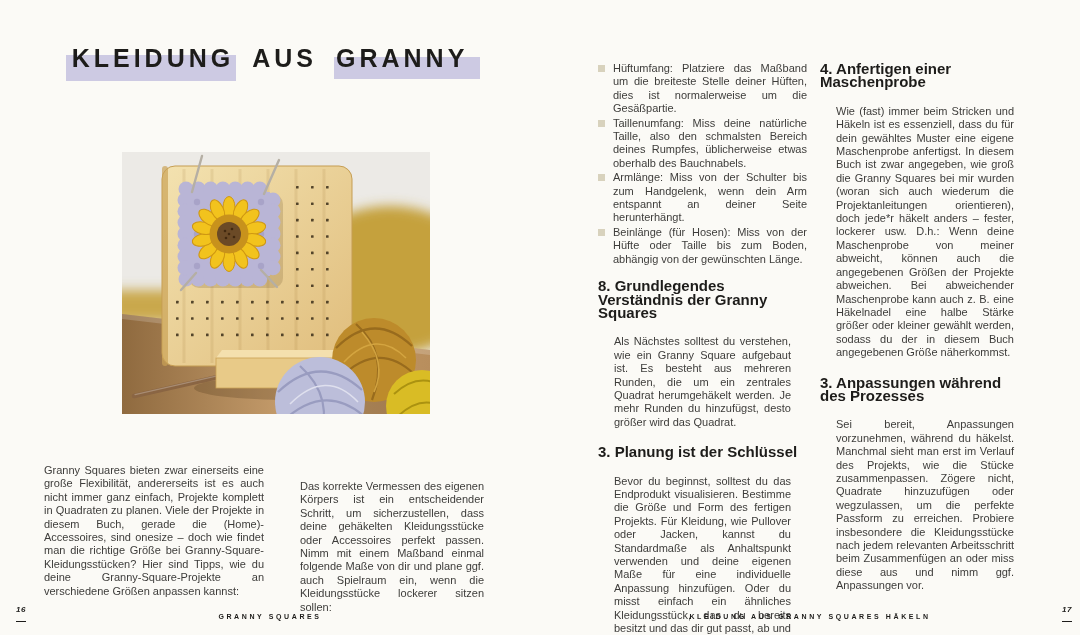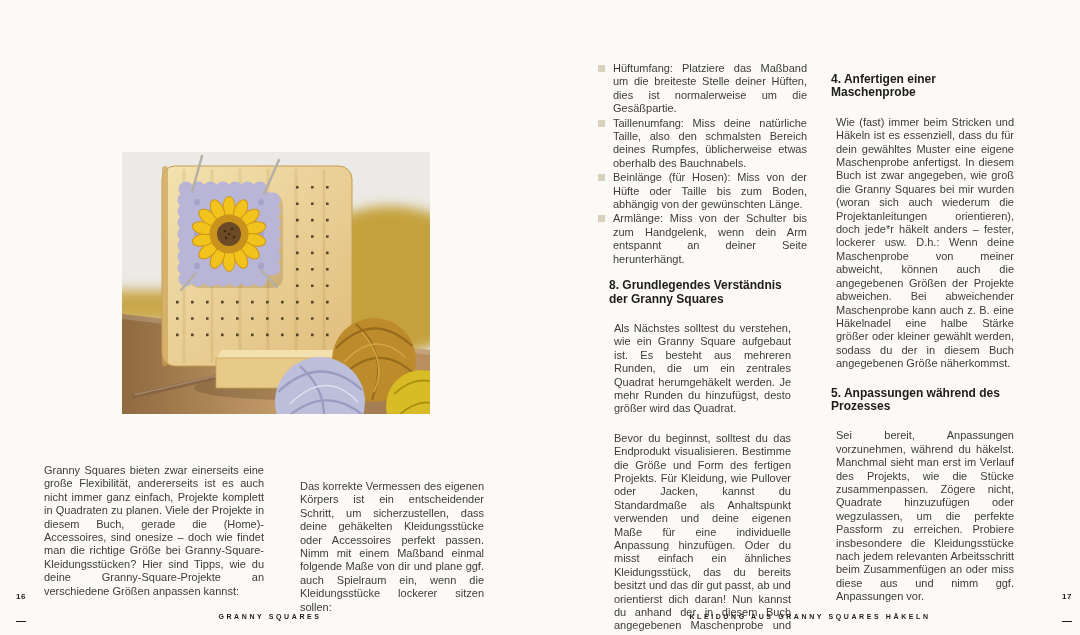"KLEIDUNG AUS GRANNY" span.tline { html: none -> <span><span>KLEIDUNG</span><span> AUS </span><span>GRANNY</span></span> }
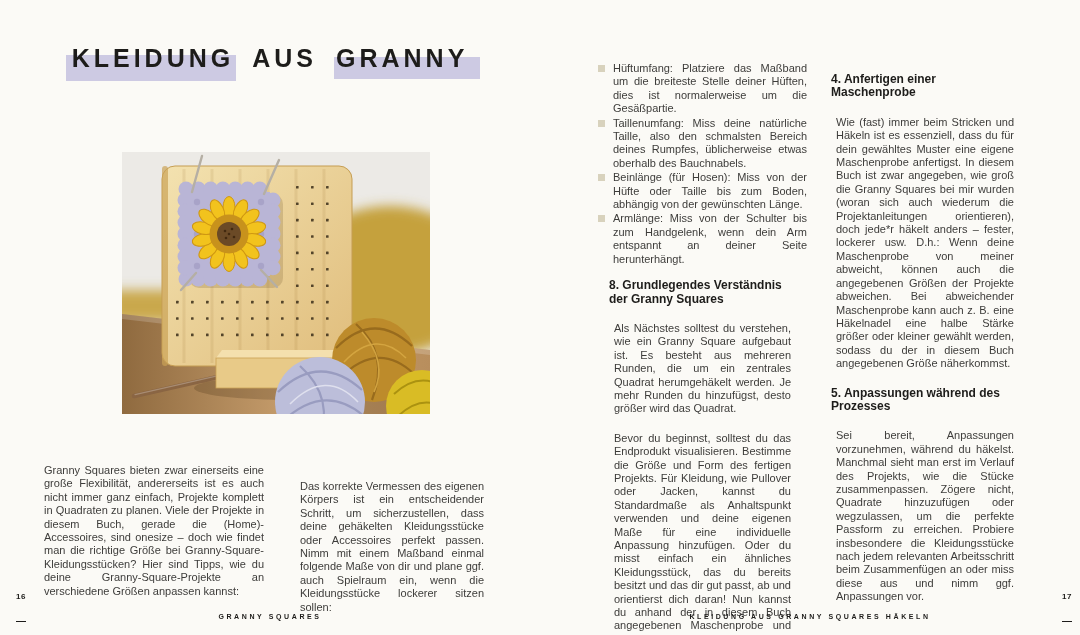"4. Anfertigen einer Maschenprobe" .sec-heading { font-size: 12px -> 15px; margin: 11px -> 0 }
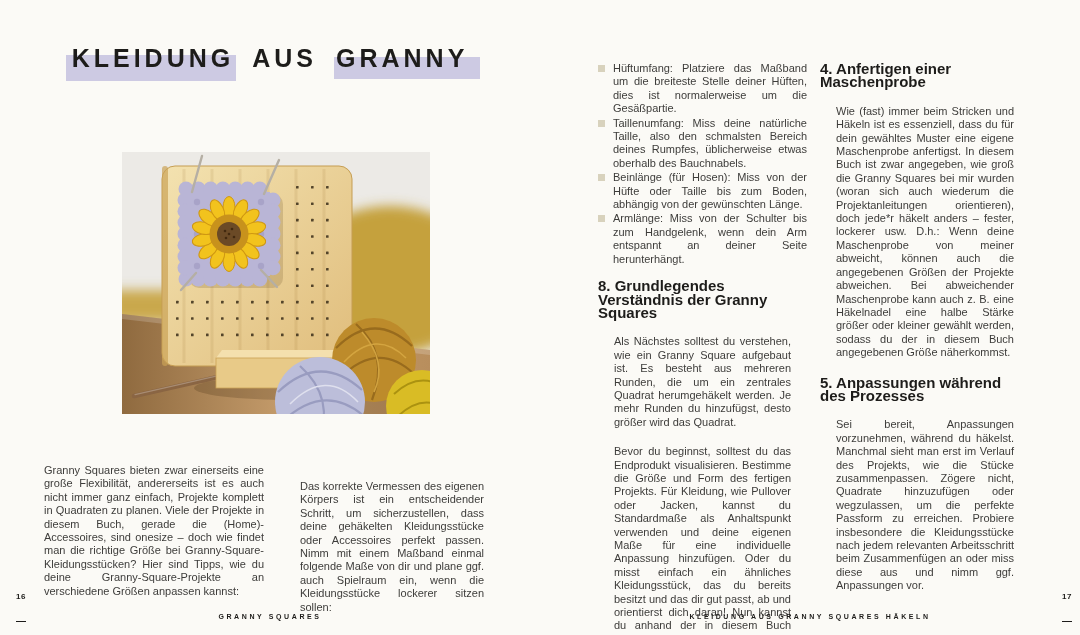"Beinlänge (für Hosen): Miss von" li { order: before "Armlänge: Miss von der Schulter" -> after "Armlänge: Miss von der Schulter" }
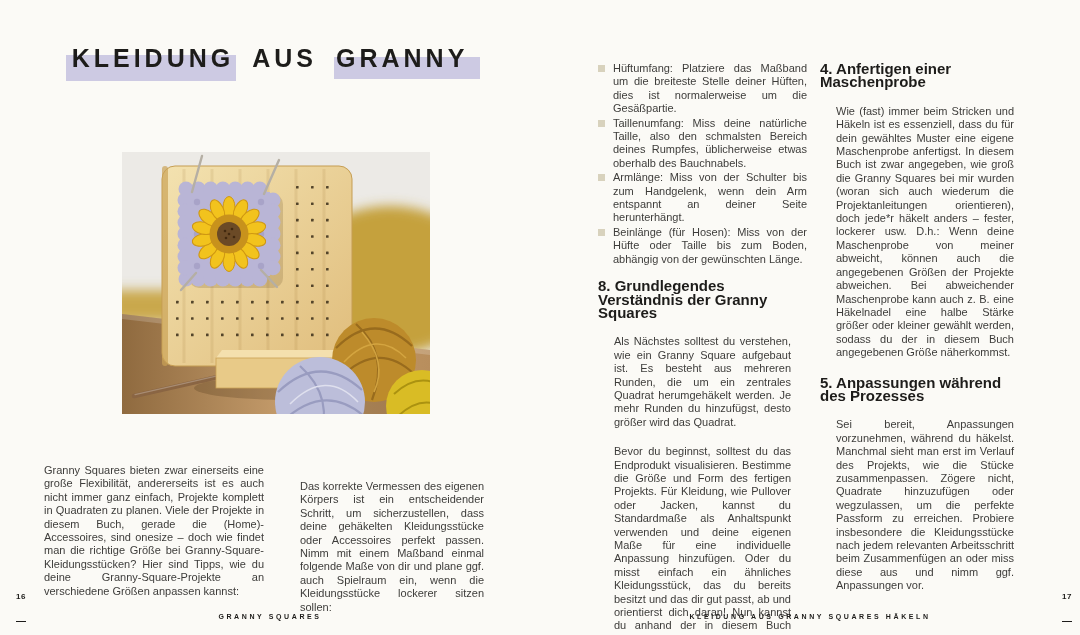"5. Anpassungen während des Prozesses" h2.sec-heading { text: 5 -> 3 }
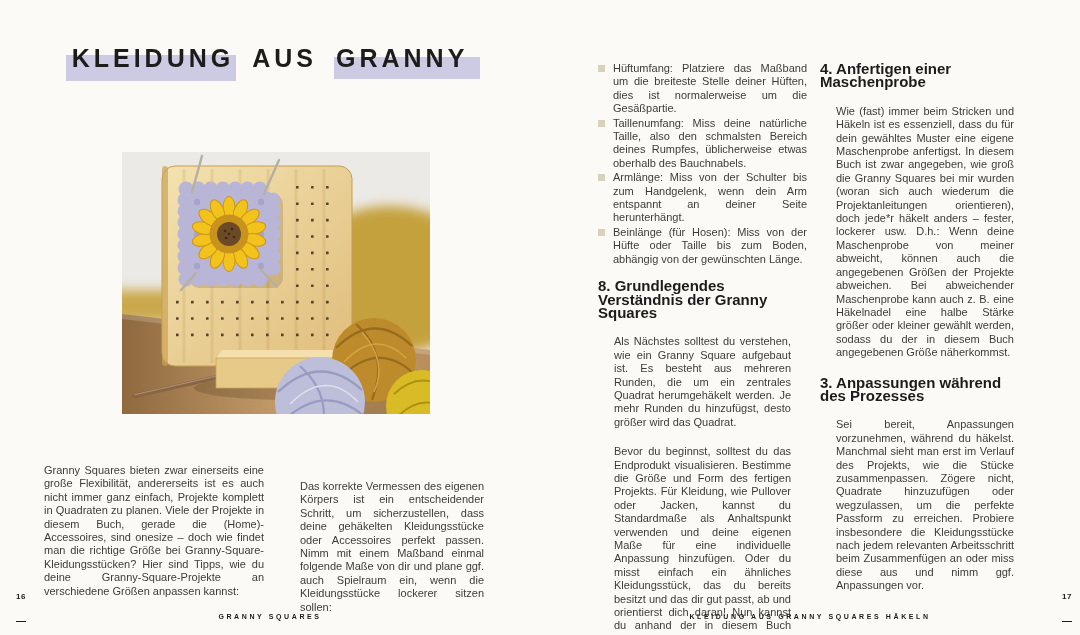"3. Planung ist der Schlüssel" h2.sec-heading { html: none -> <h2>3. Planung ist der Schlüssel</h2> }
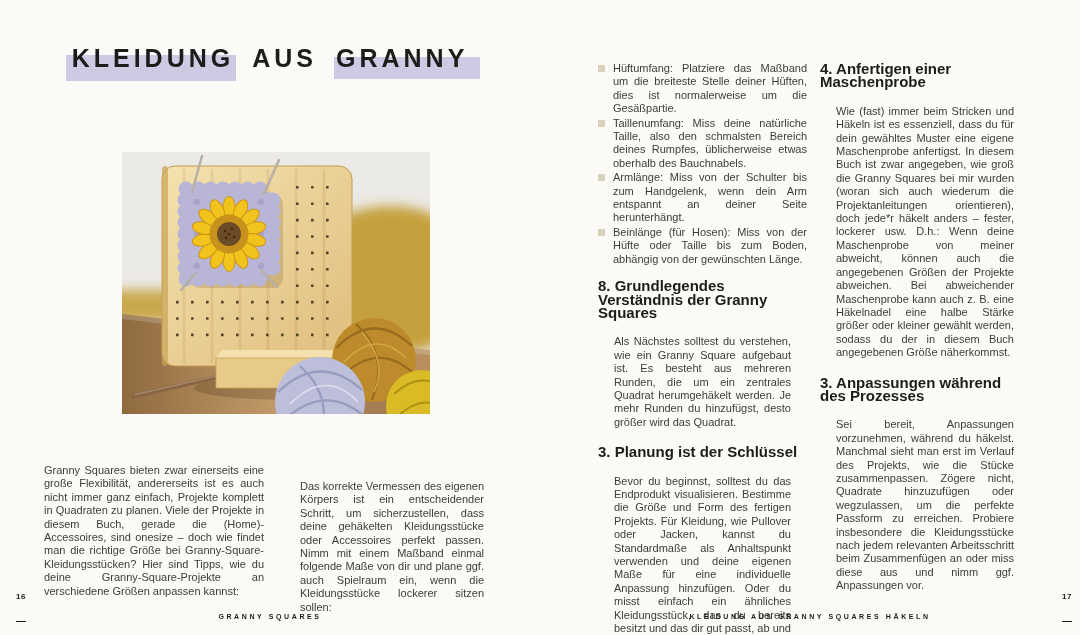"16" .pagenum { font-style: none -> italic; padding-bottom: 20px -> 7px }
